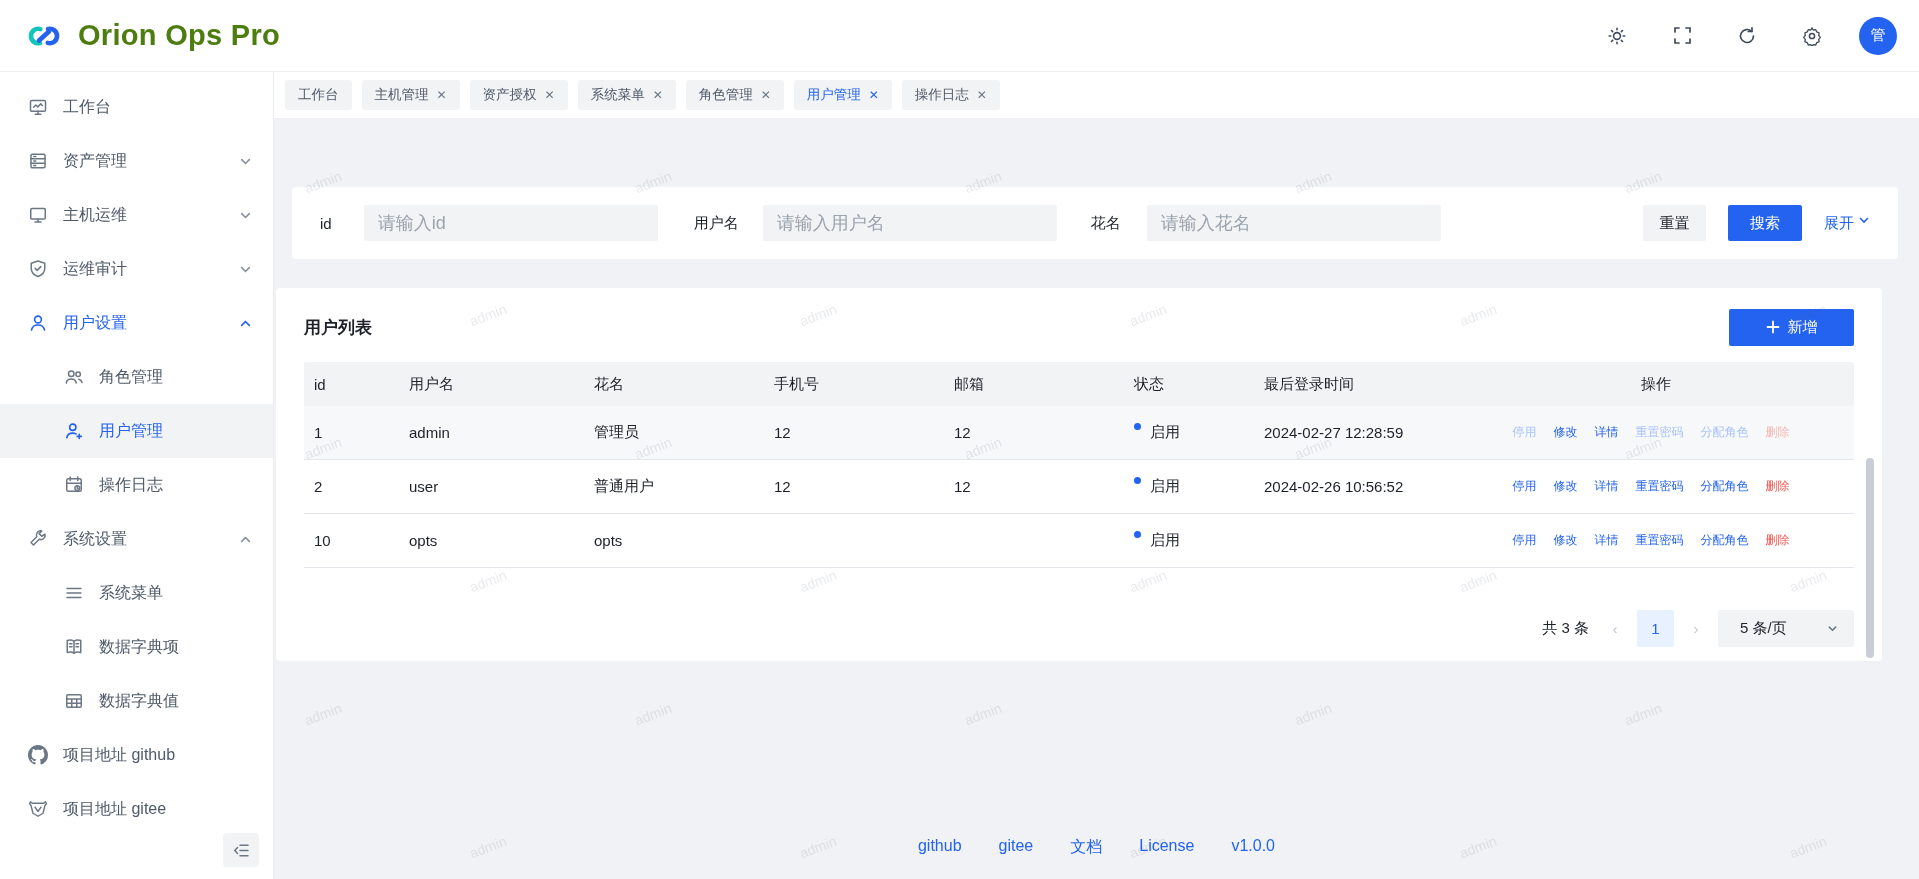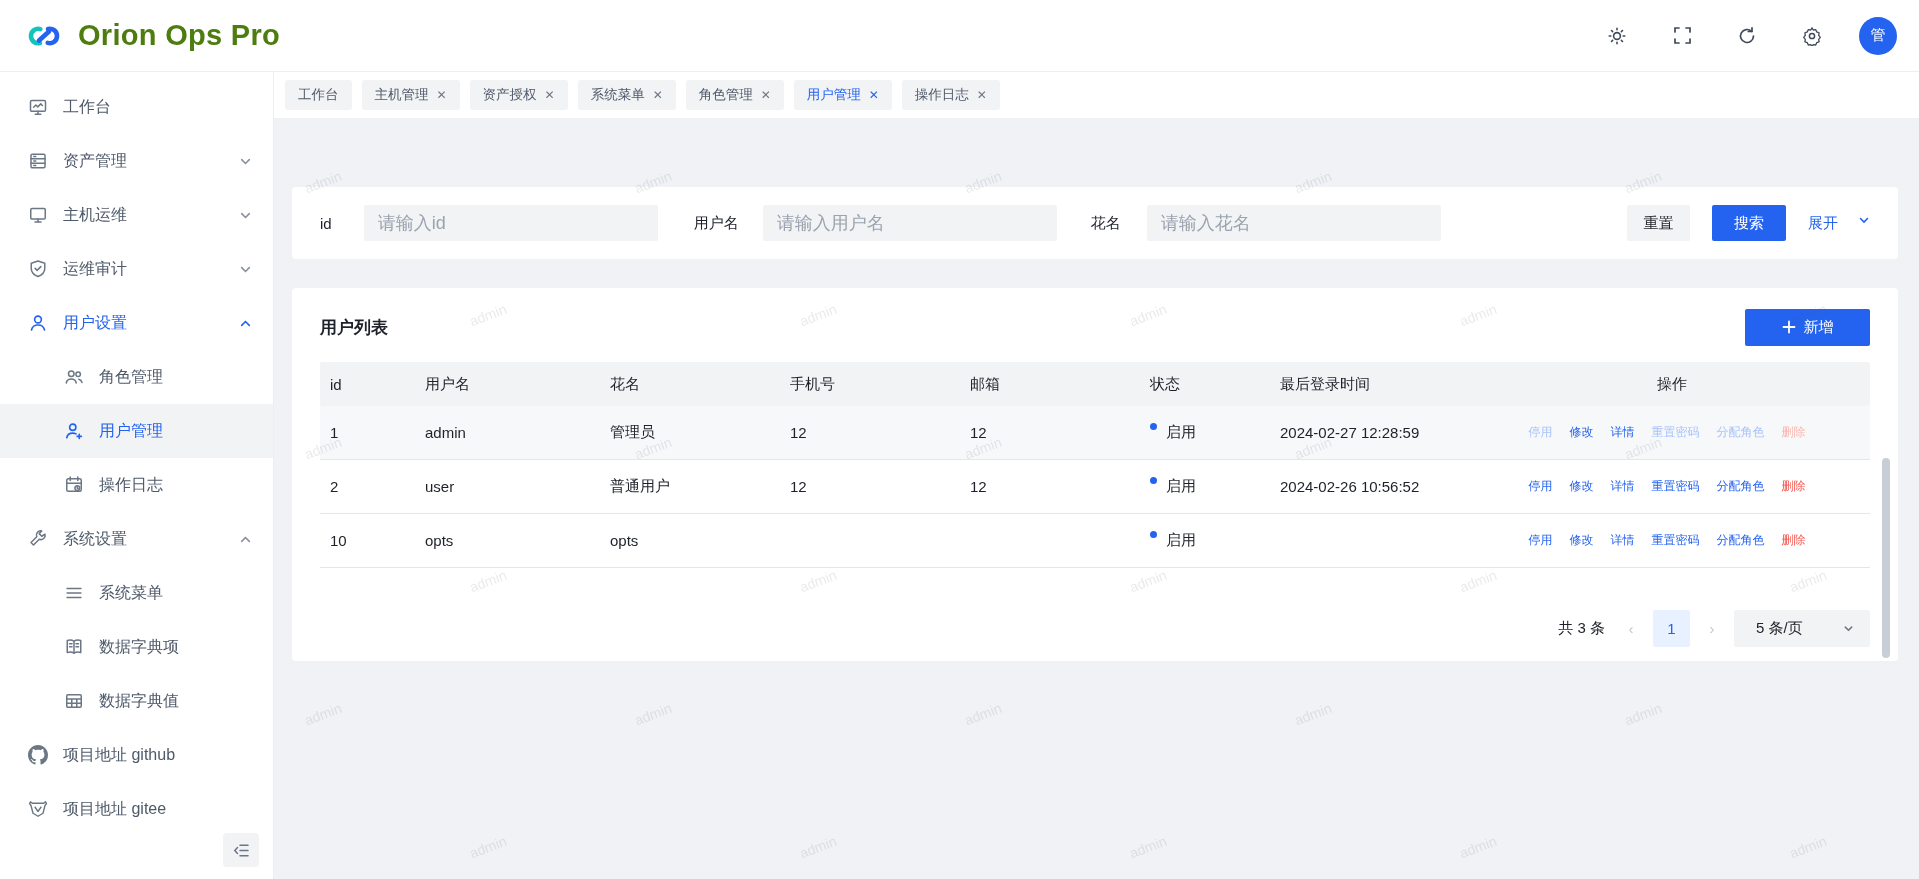"展开" .expand-link { gap: 20px -> 4px }
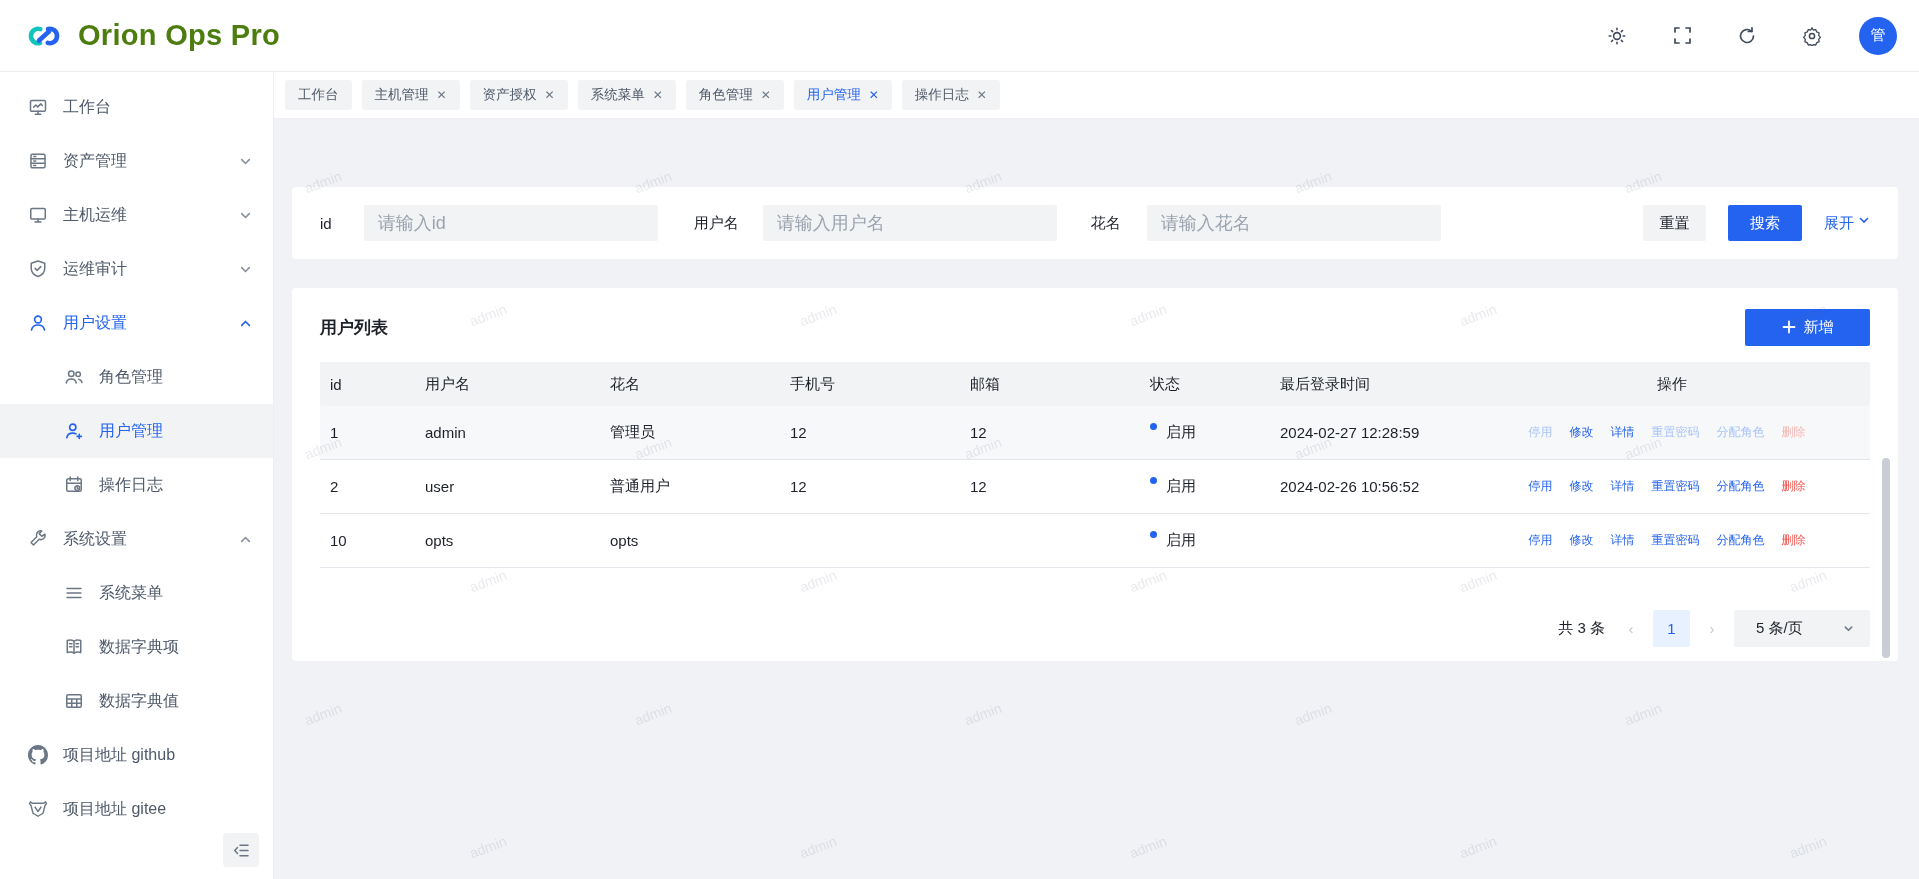"用户列表" .table-card { left: 18px -> 2px }
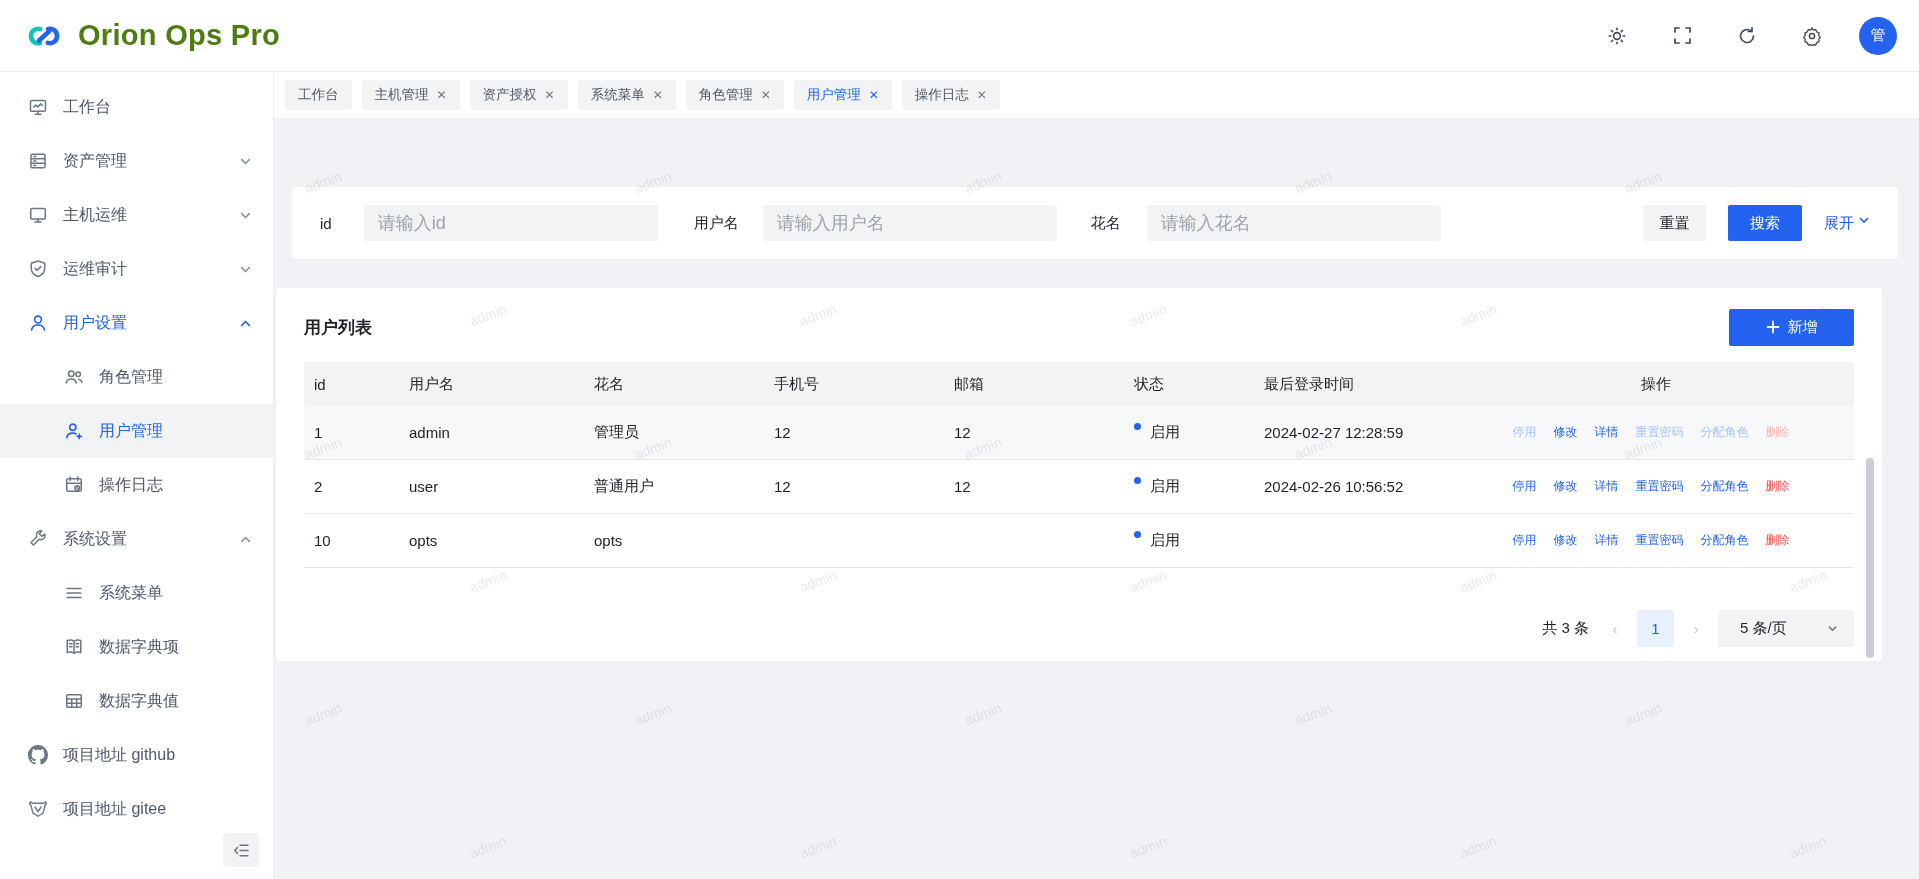"github" div.footer { html: none -> <div> <div> <a>github</a> <a>gitee</a> <a>文档</a> <a>License</a> <a>v1.0.0</a> </div> </div> }
